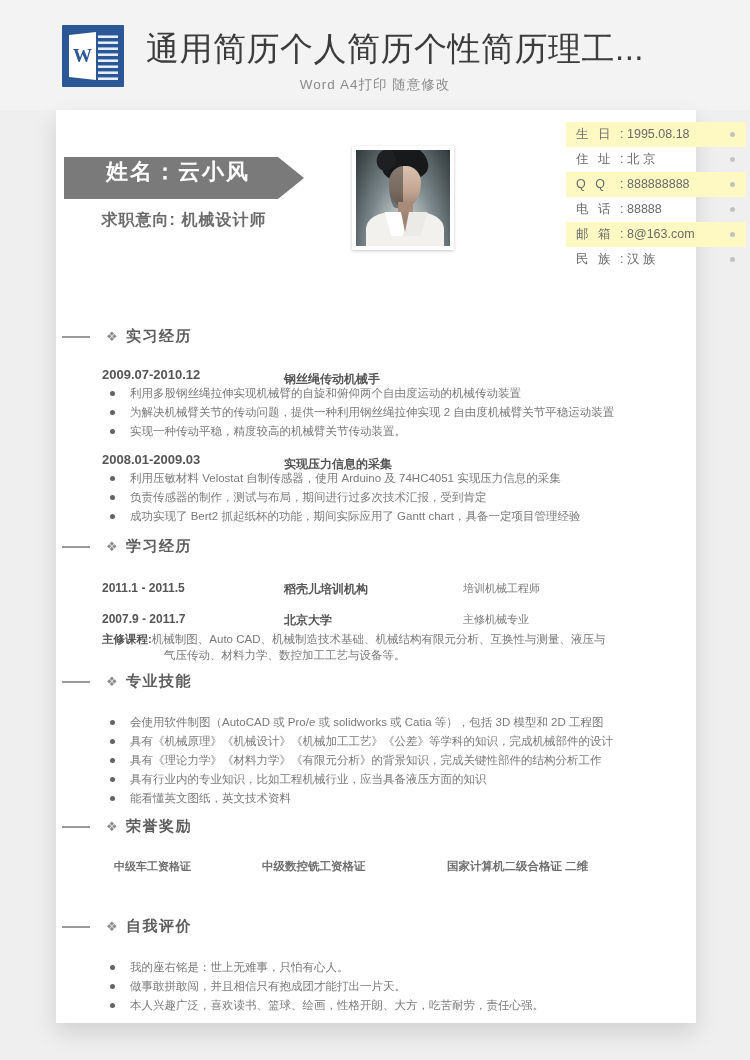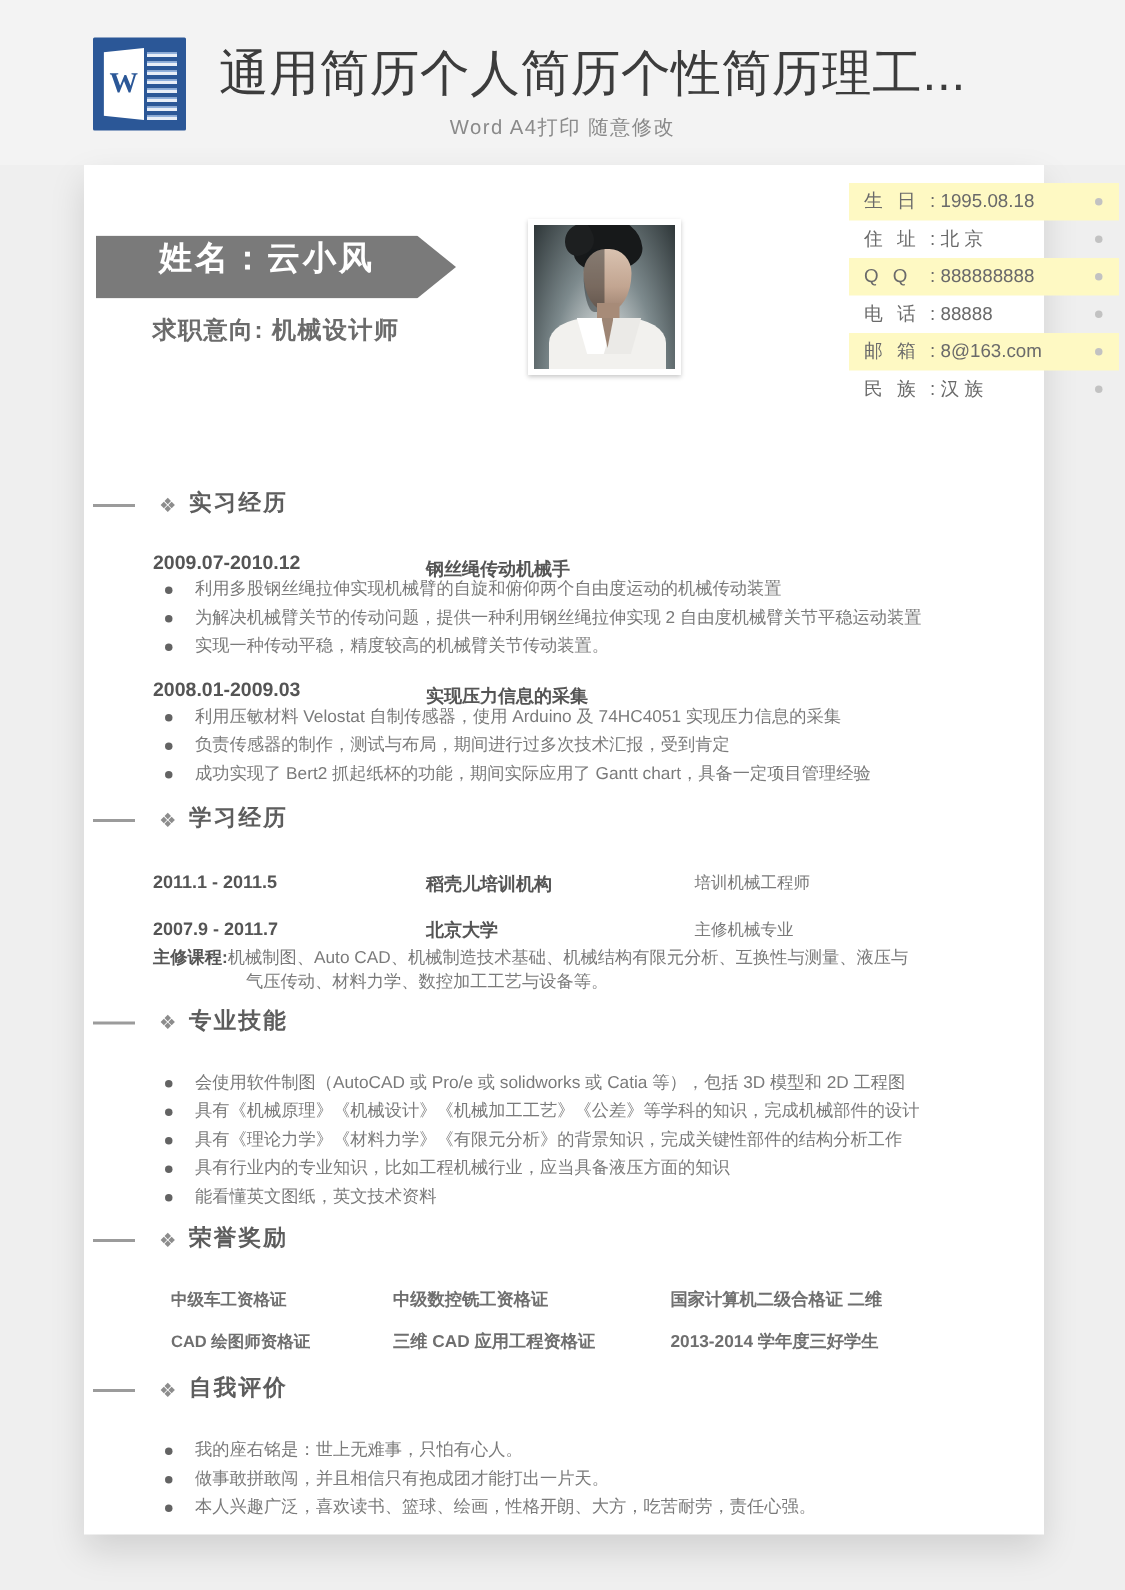"CAD 绘图师资格证" div.award-row { html: <div> <span>CAD 绘图师资格证</span> <span>三维 CAD 应用工程资格证</span> <span>2013-2014 学年度三好学生</span> </div> -> none }
